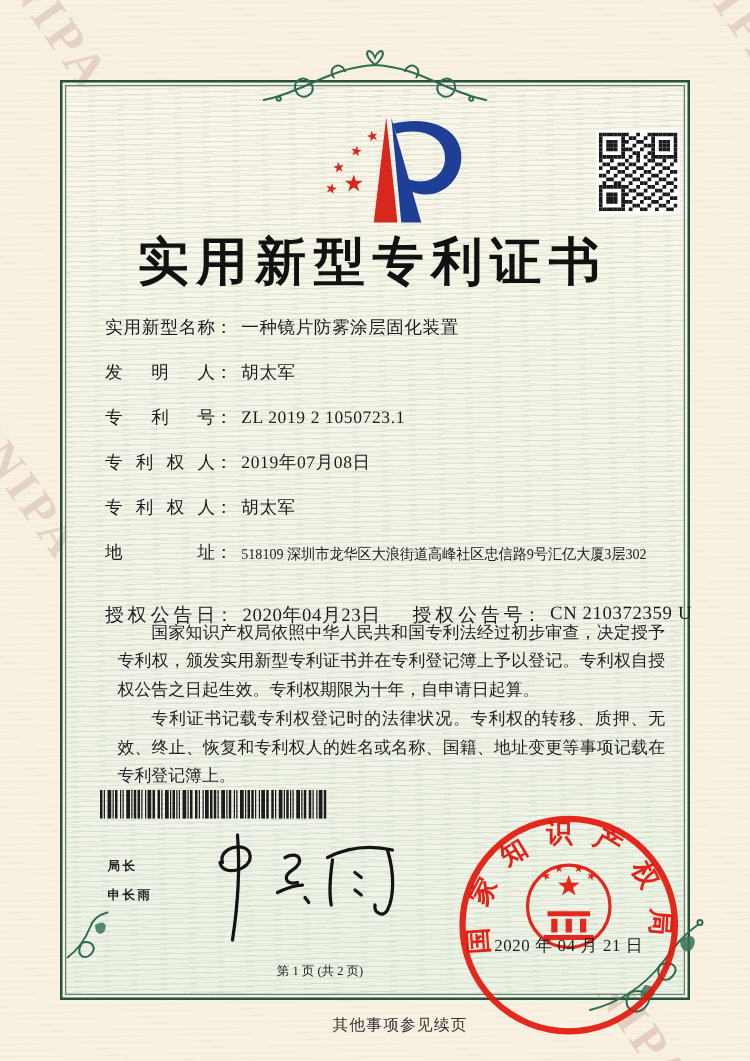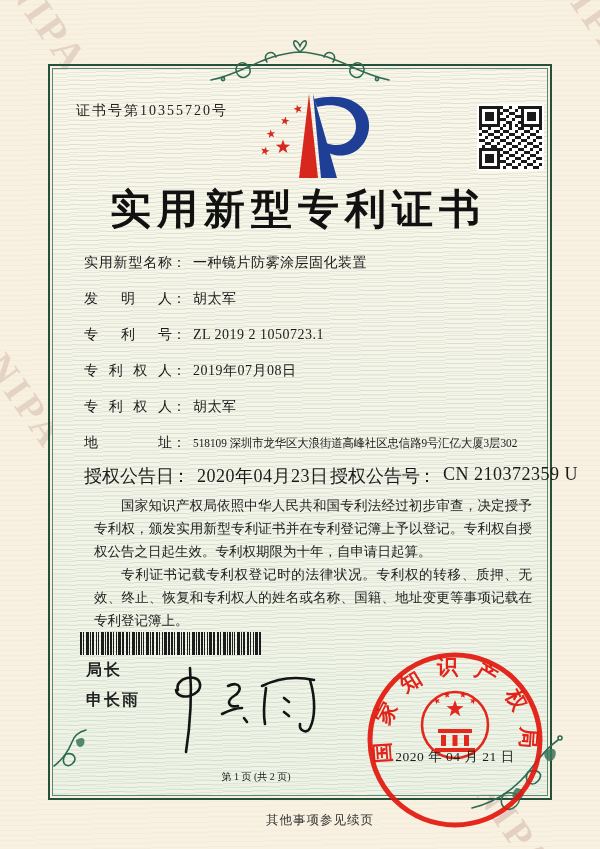"证书号第10355720号" div.cert-no { html: <div>证书号第10355720号</div> -> none }
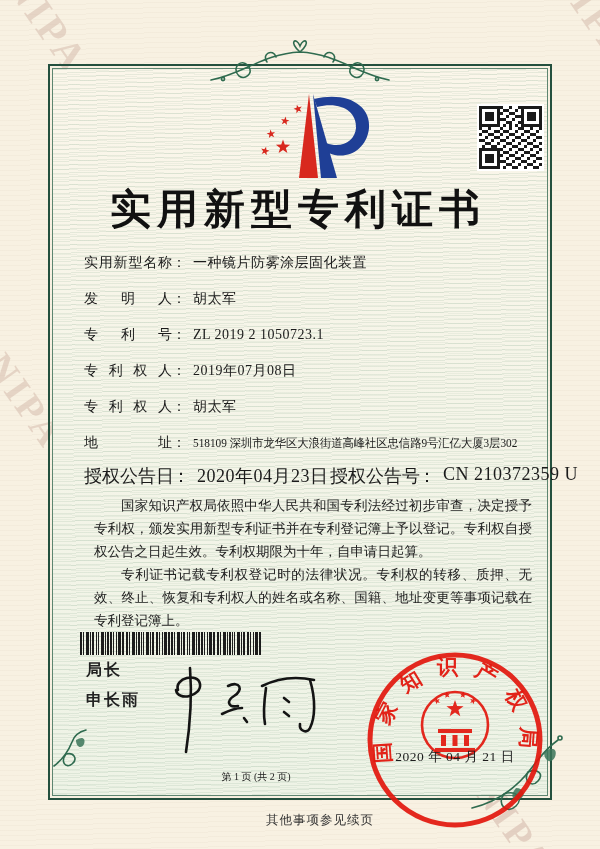"授权公告日： 2020年04月23日" .grant-row { font-size: 18px -> 15px; top: 464px -> 483px }
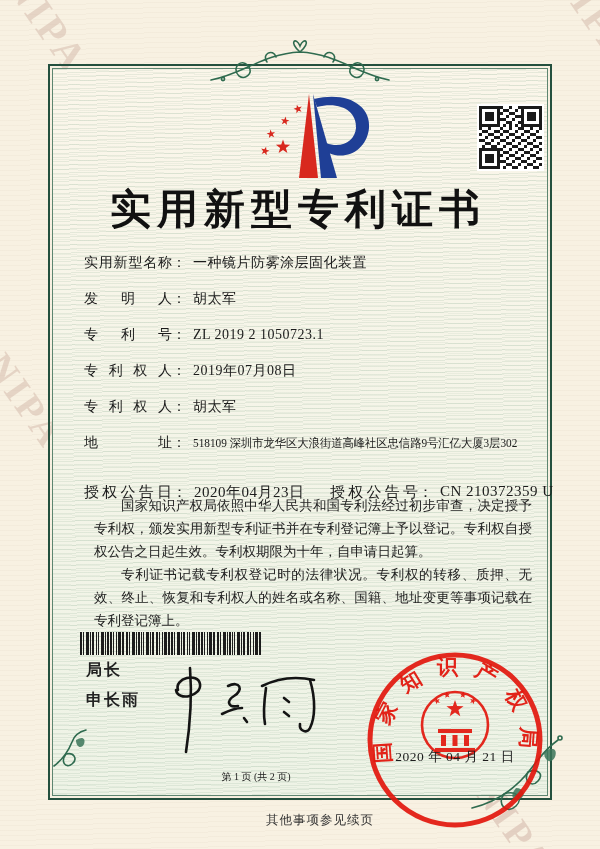"局长" .officer { font-size: 16px -> 10px; top: 660px -> 686px }
